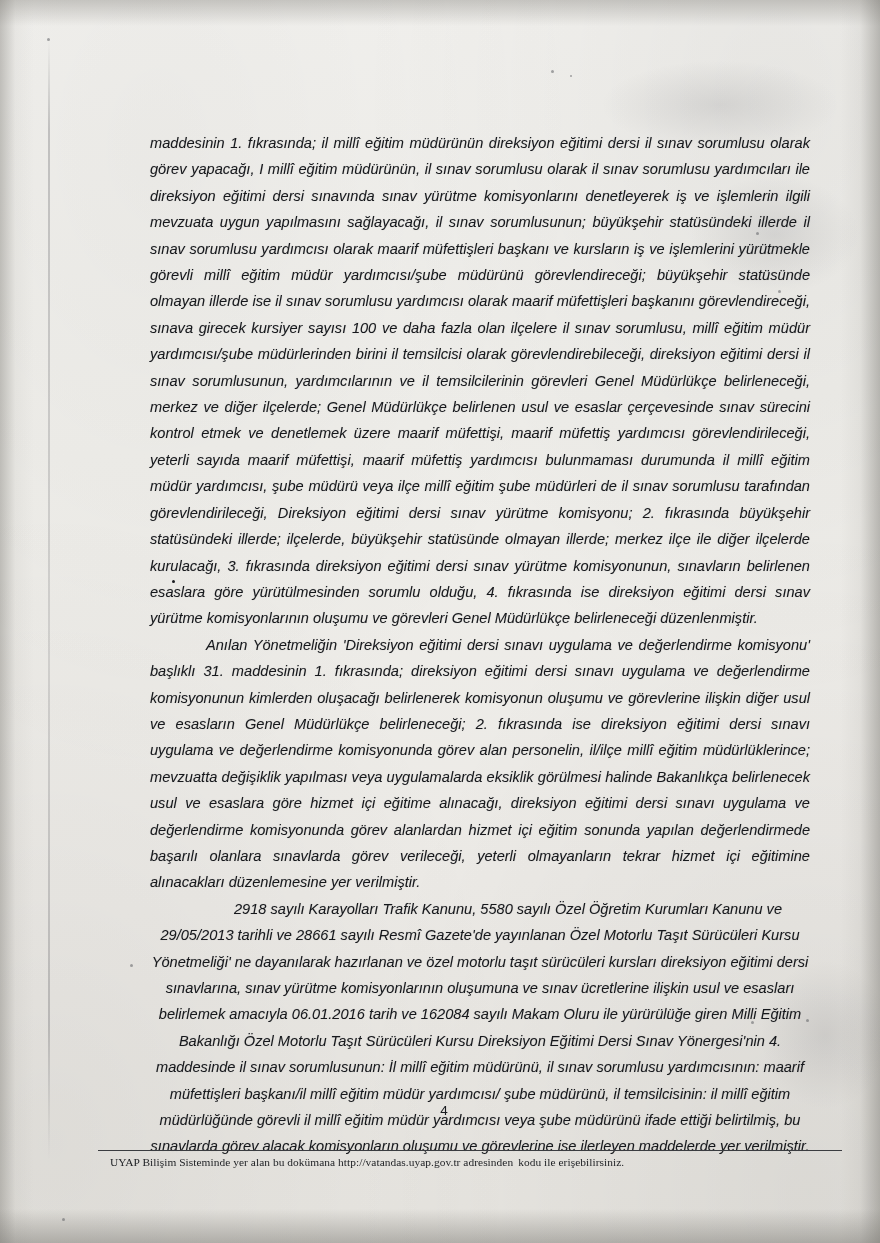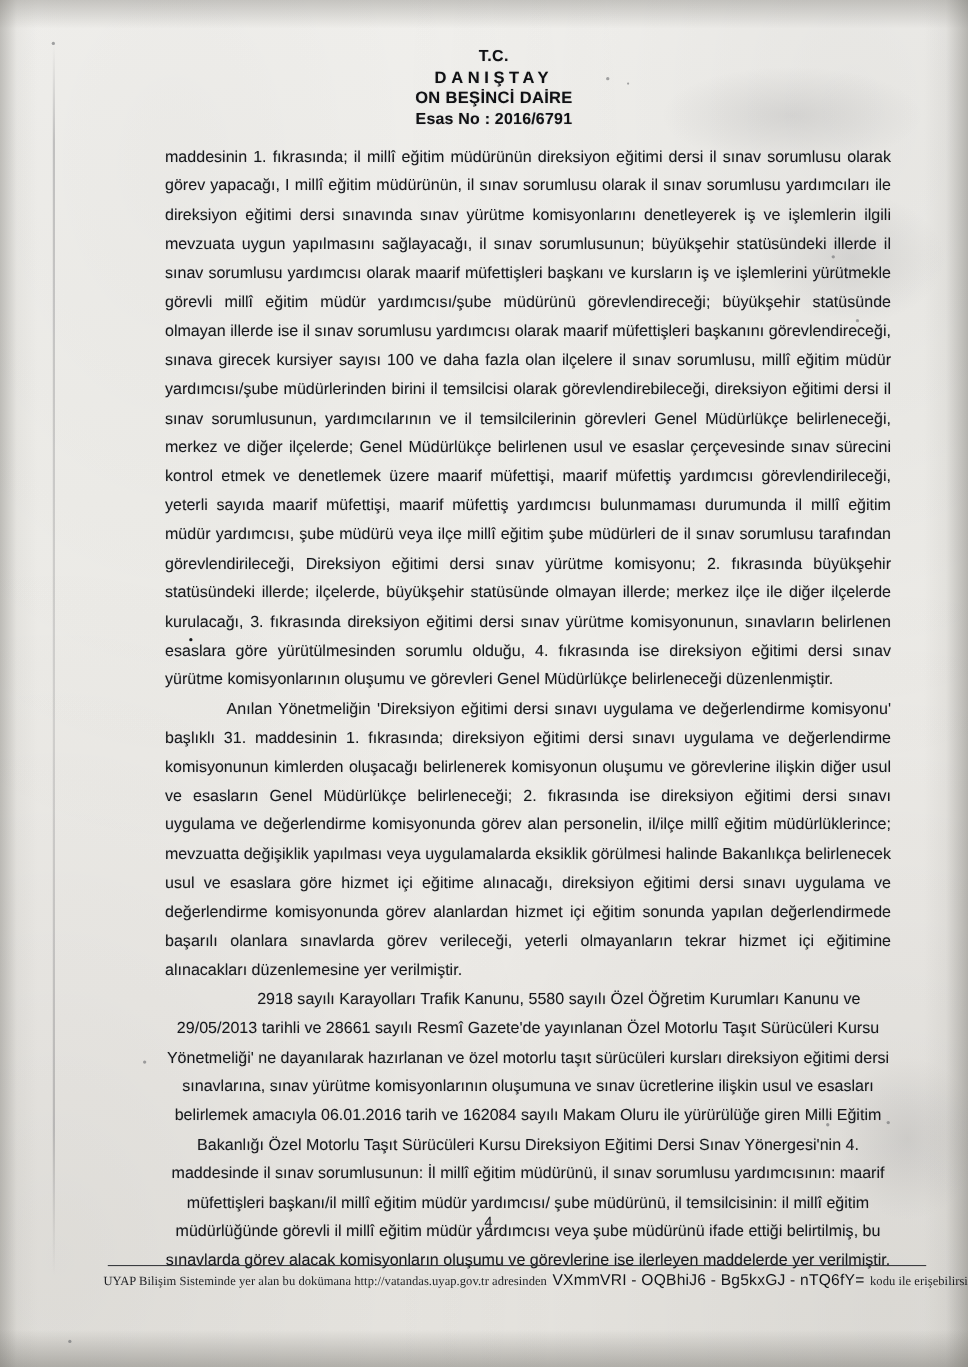"T.C." div.header { html: <div> <div>T.C.</div> <div>DANIŞTAY</div> <div>ON BEŞİNCİ DAİRE</div> <div>Esas No : 2016/6791</div> </div> -> none }
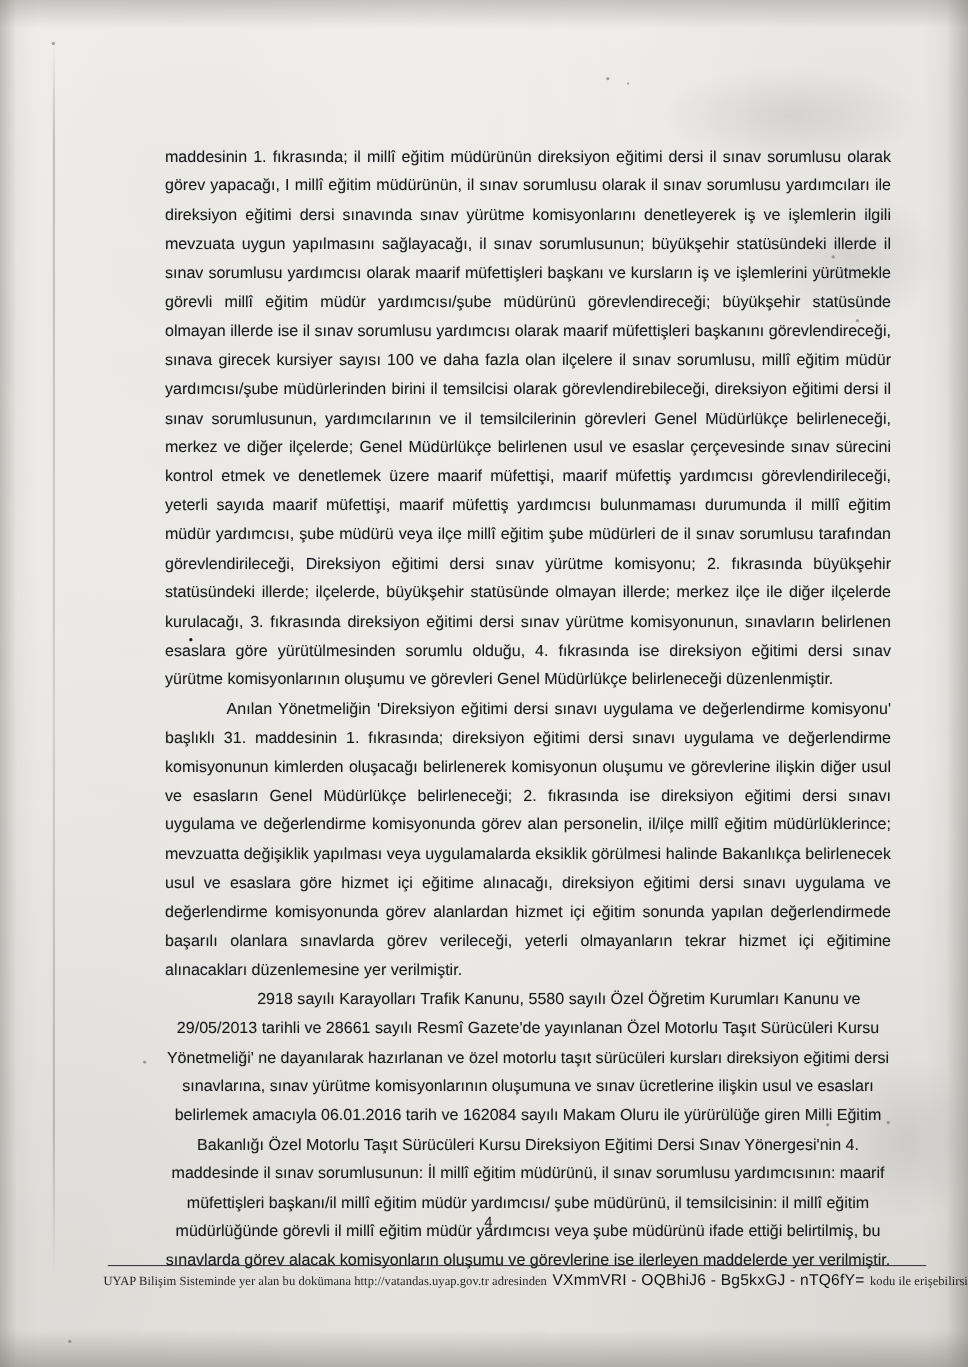"maddesinin 1. fıkrasında; il millî" .body-text { font-style: none -> italic }
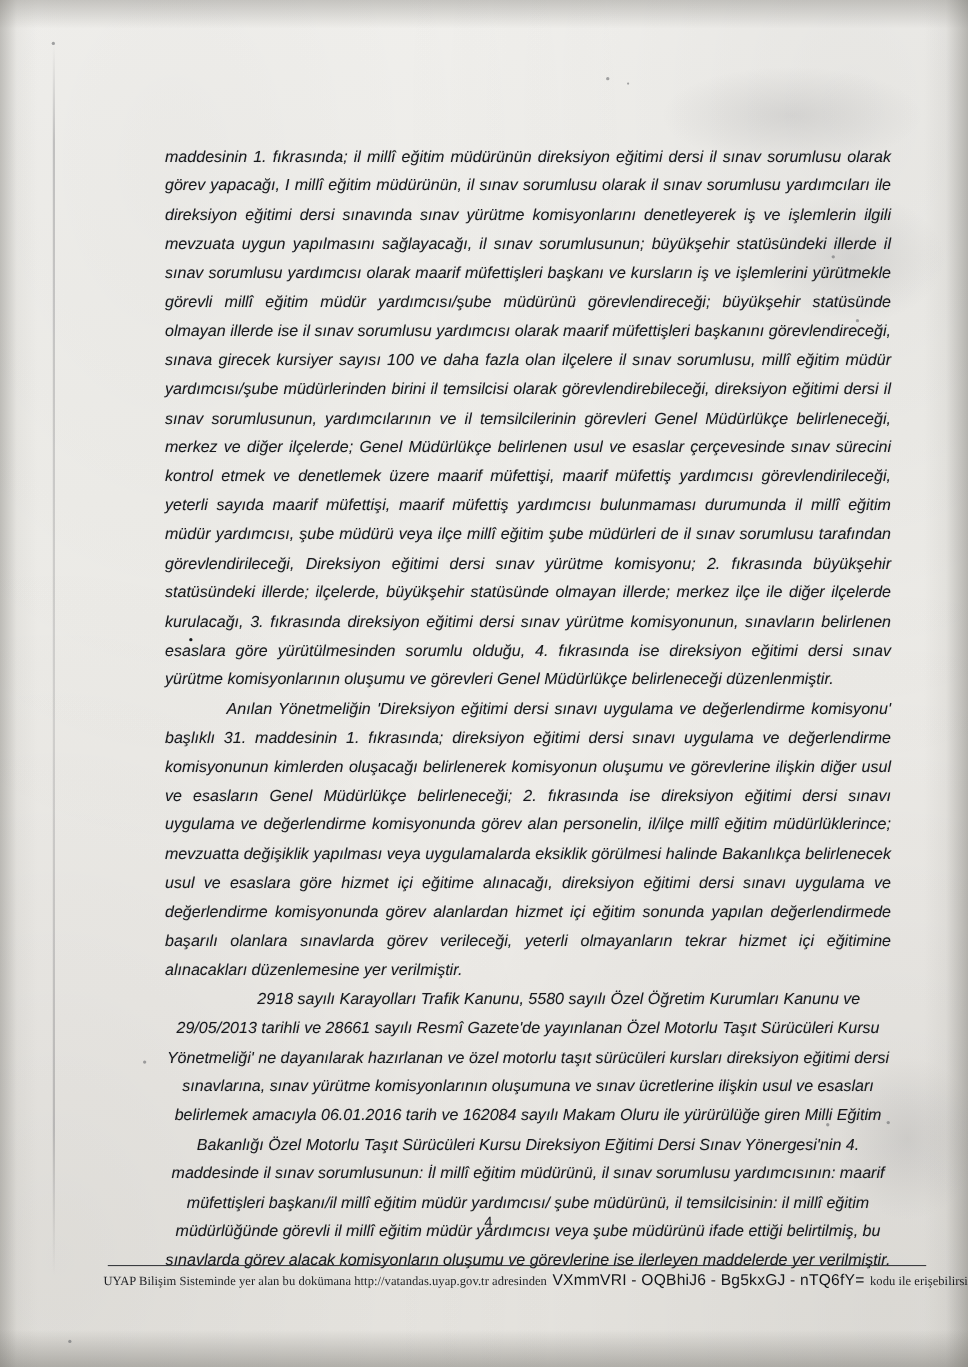"UYAP Bilişim Sisteminde yer alan" .footer { left: 94px -> 110px }
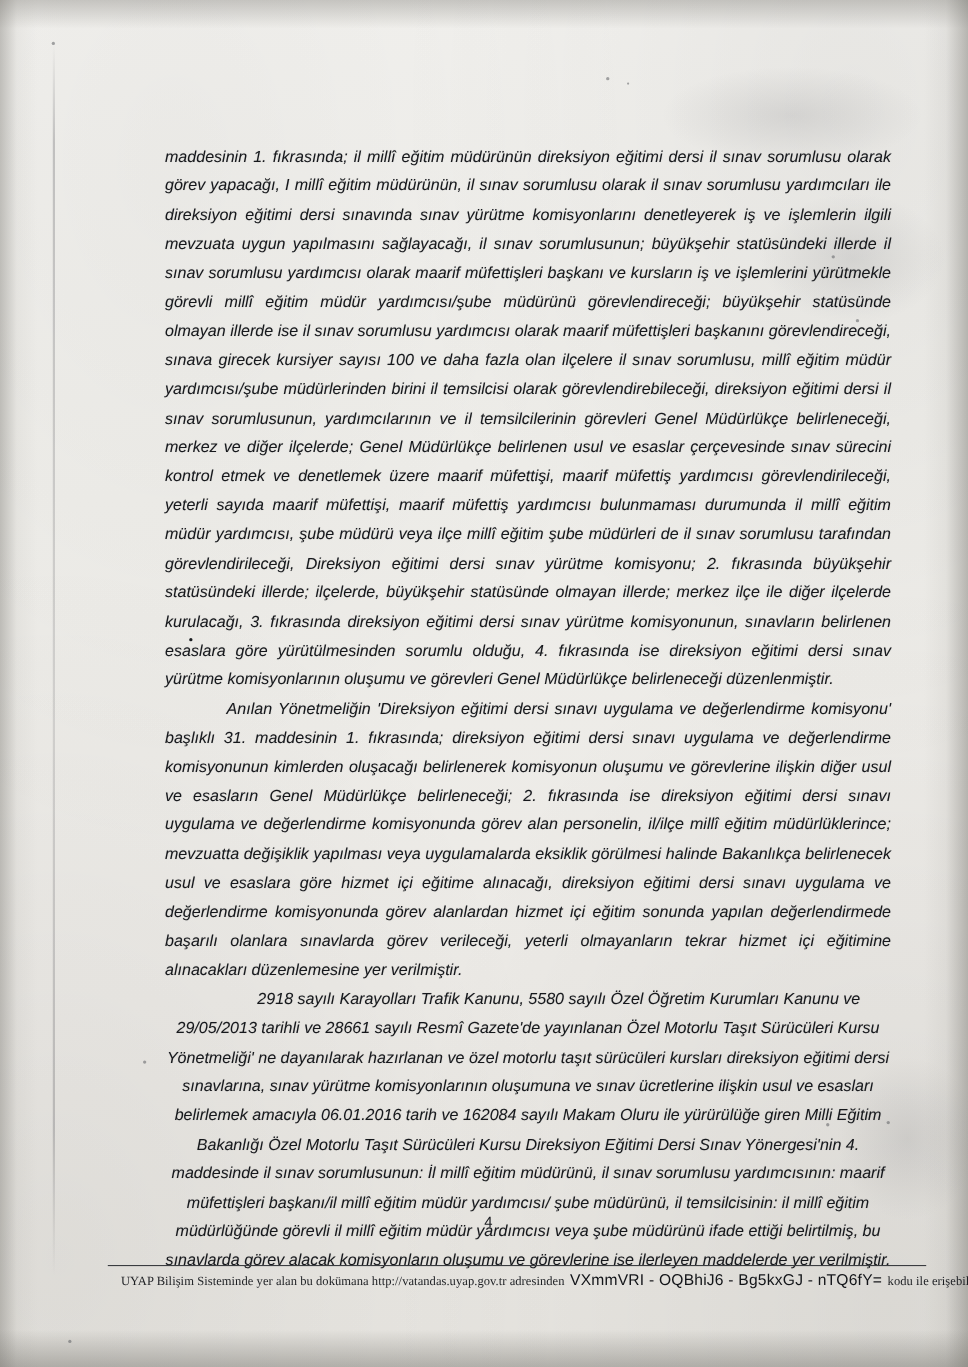"VXmmVRI - OQBhiJ6 - Bg5kxGJ" span.fcode { html: <span>VXmmVRI - OQBhiJ6 - Bg5kxGJ - nTQ6fY=</span> -> none }
